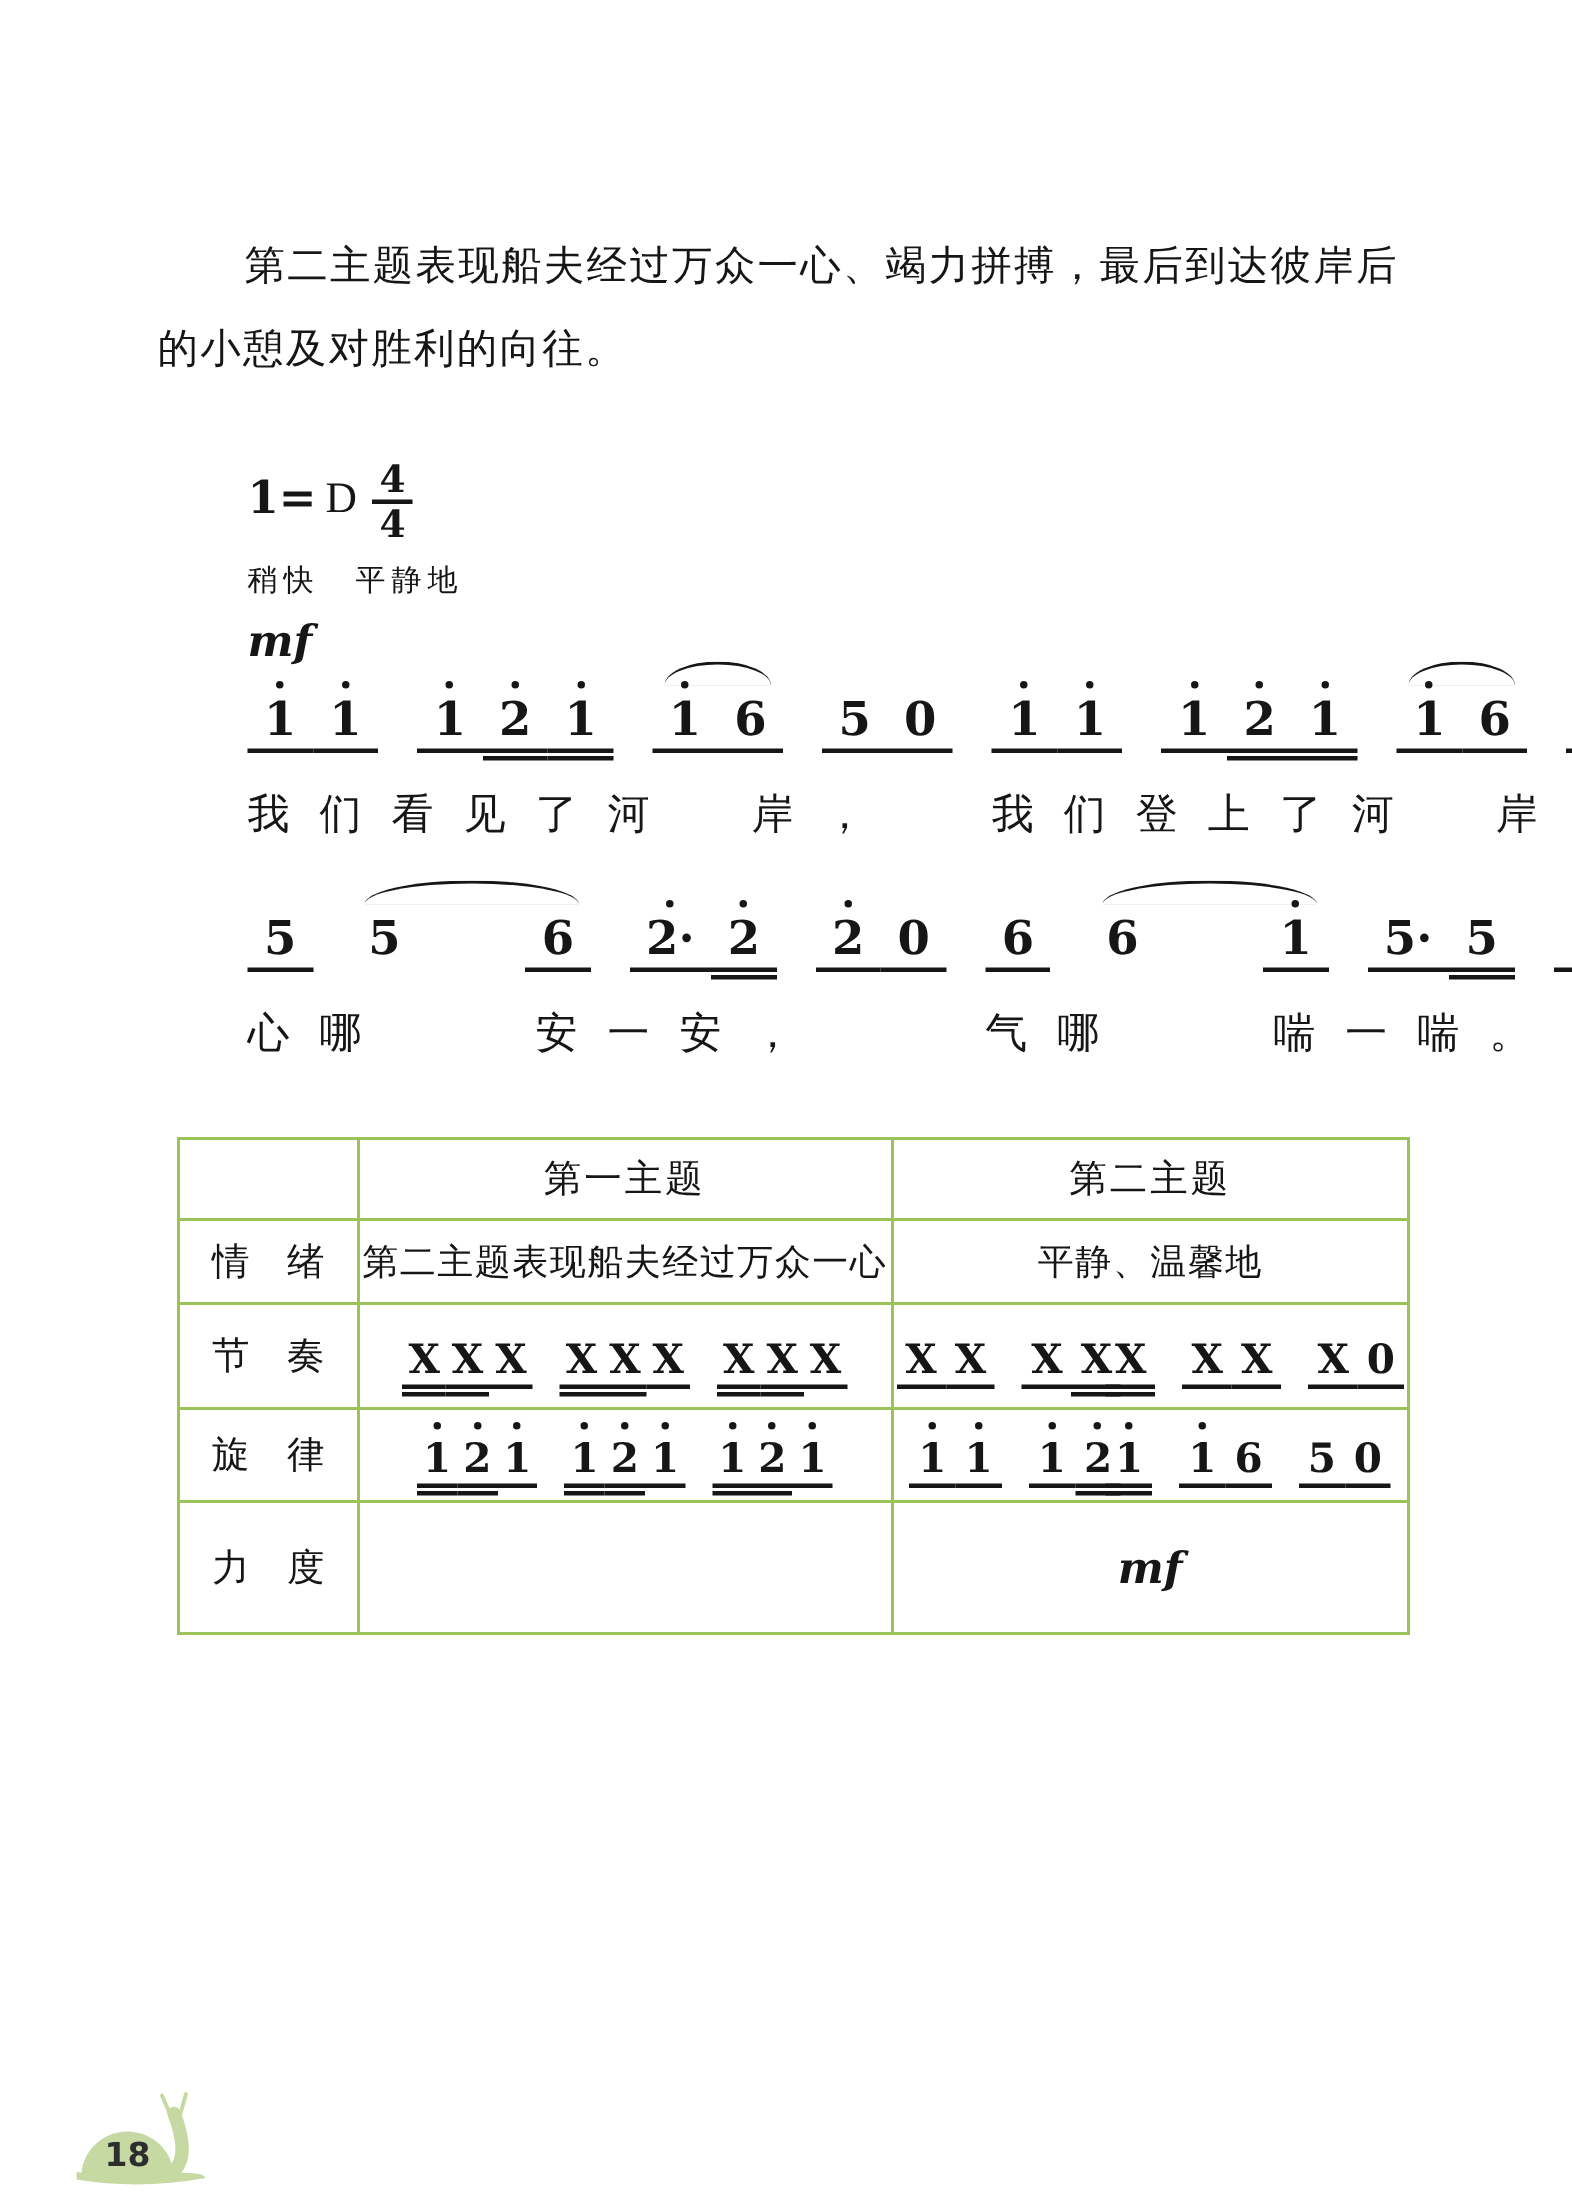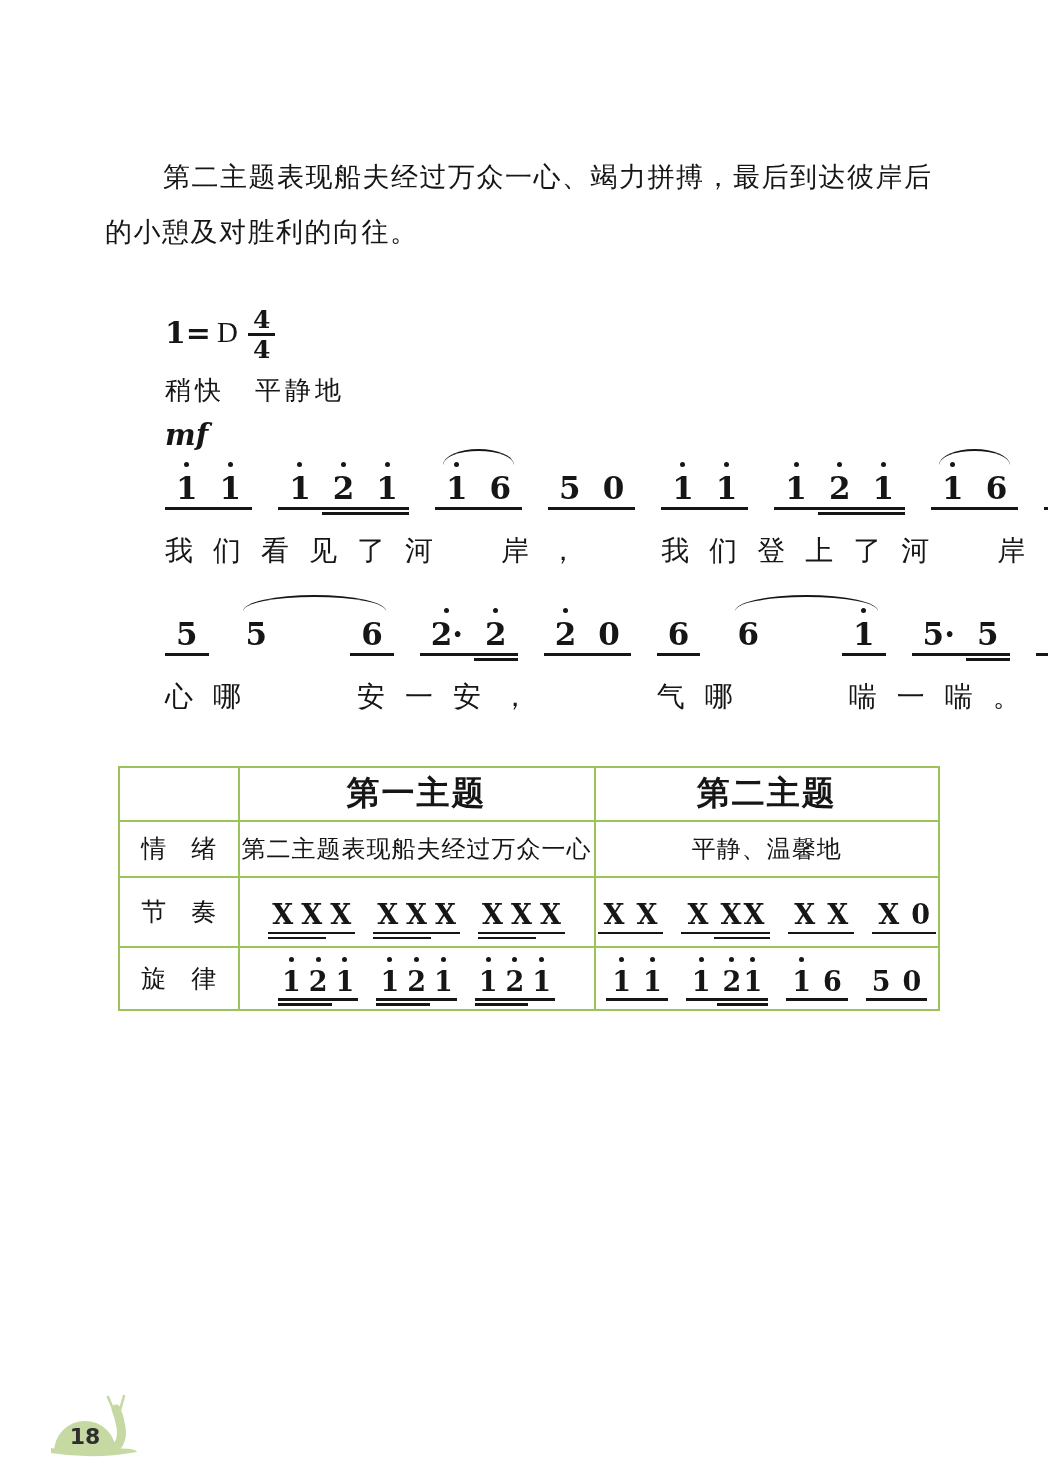"稍快 平静地" .tempo { font-size: 26px -> 20px }
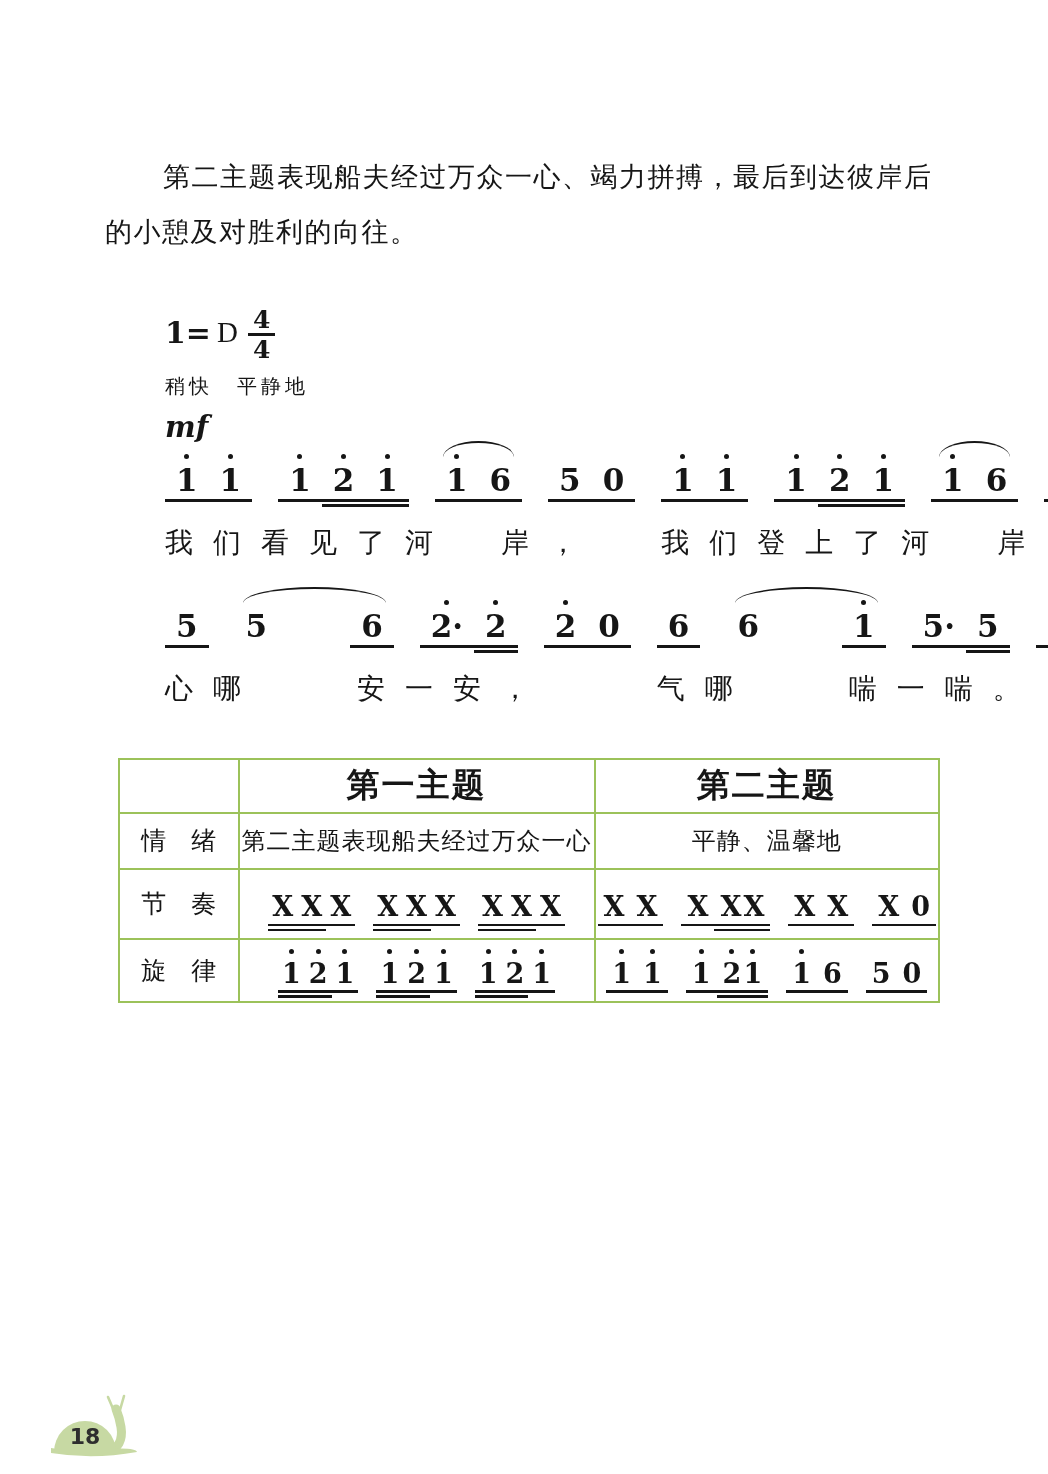"第一主题" .cmp thead th { font-size: 33px -> 25px; font-weight: bold -> normal }
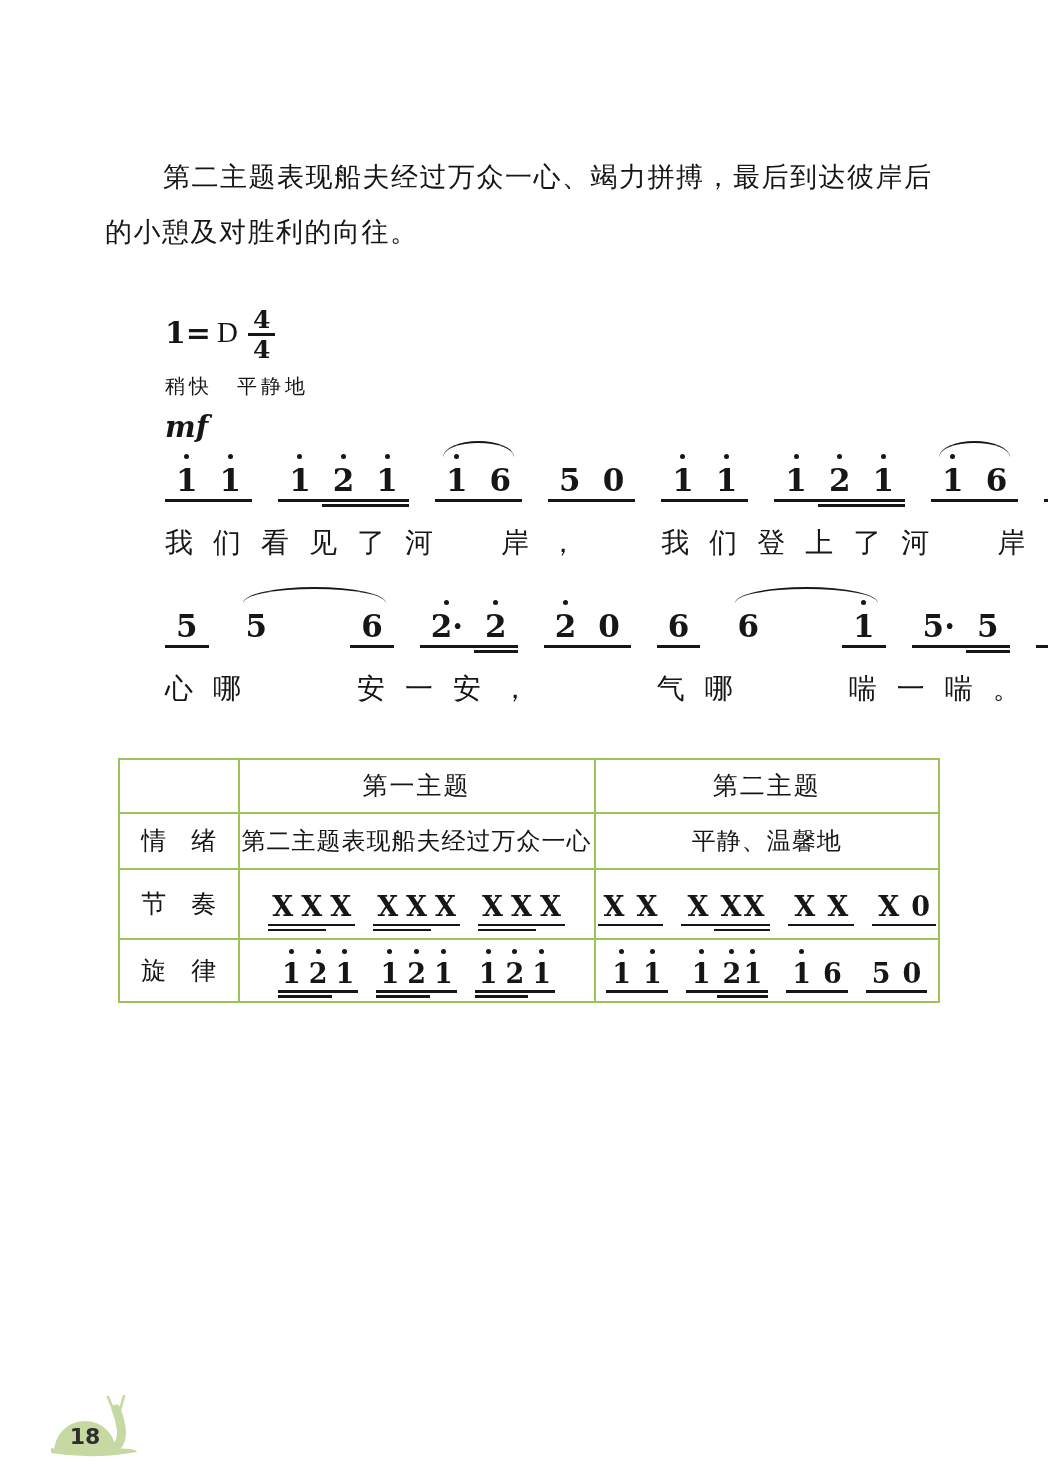"力 度" tr { html: none -> <tr> <td>力 度</td> <td></td> <td><span>mf</span></td> </tr> }
